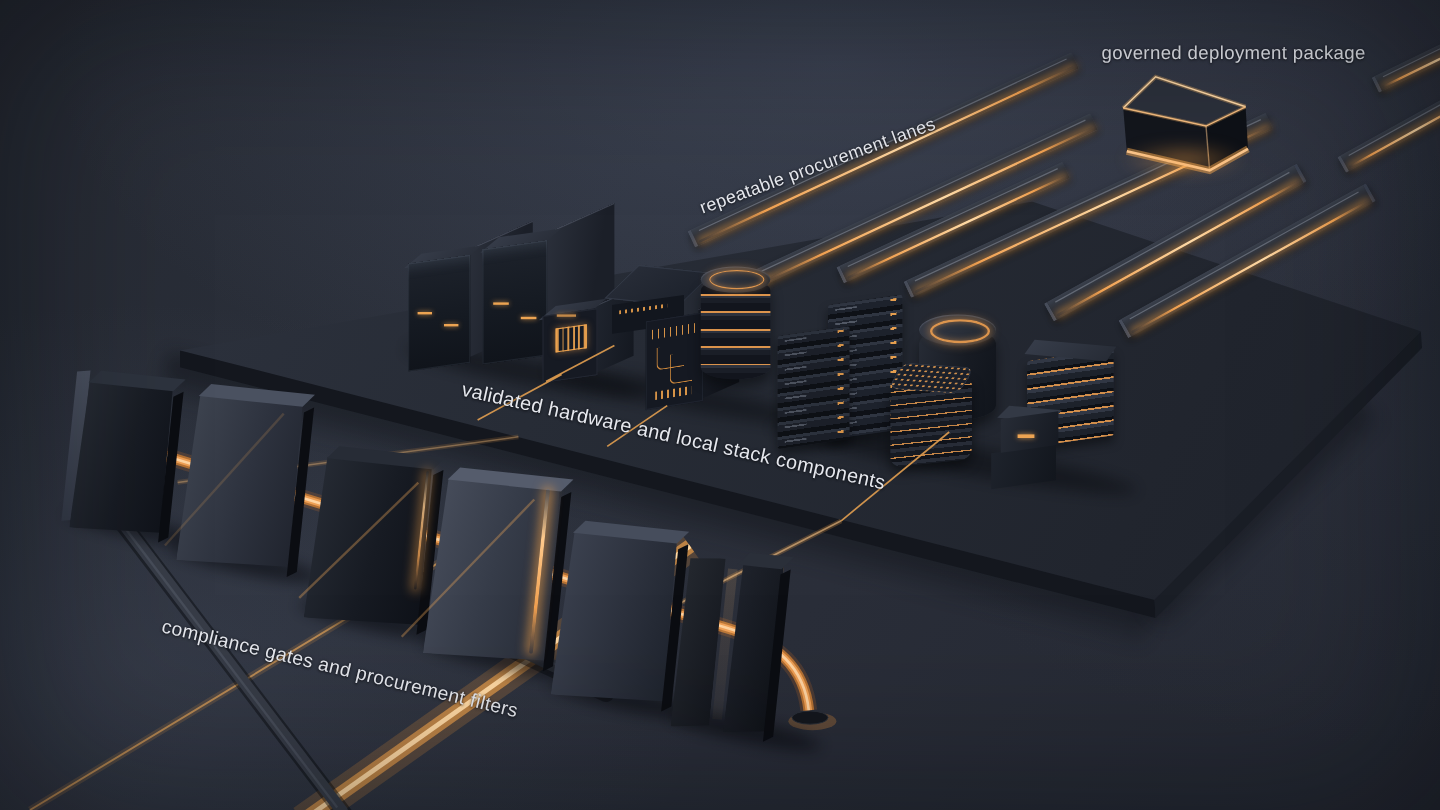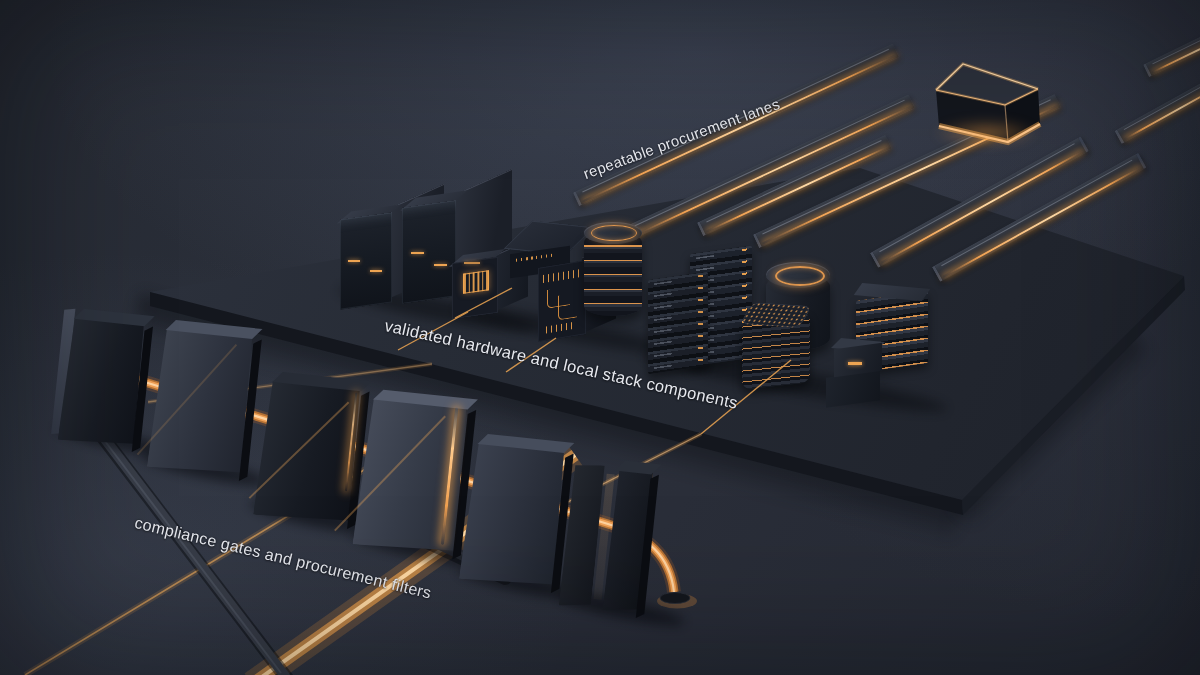"governed deployment package" div.label { html: none -> <div>governed deployment package</div> }
